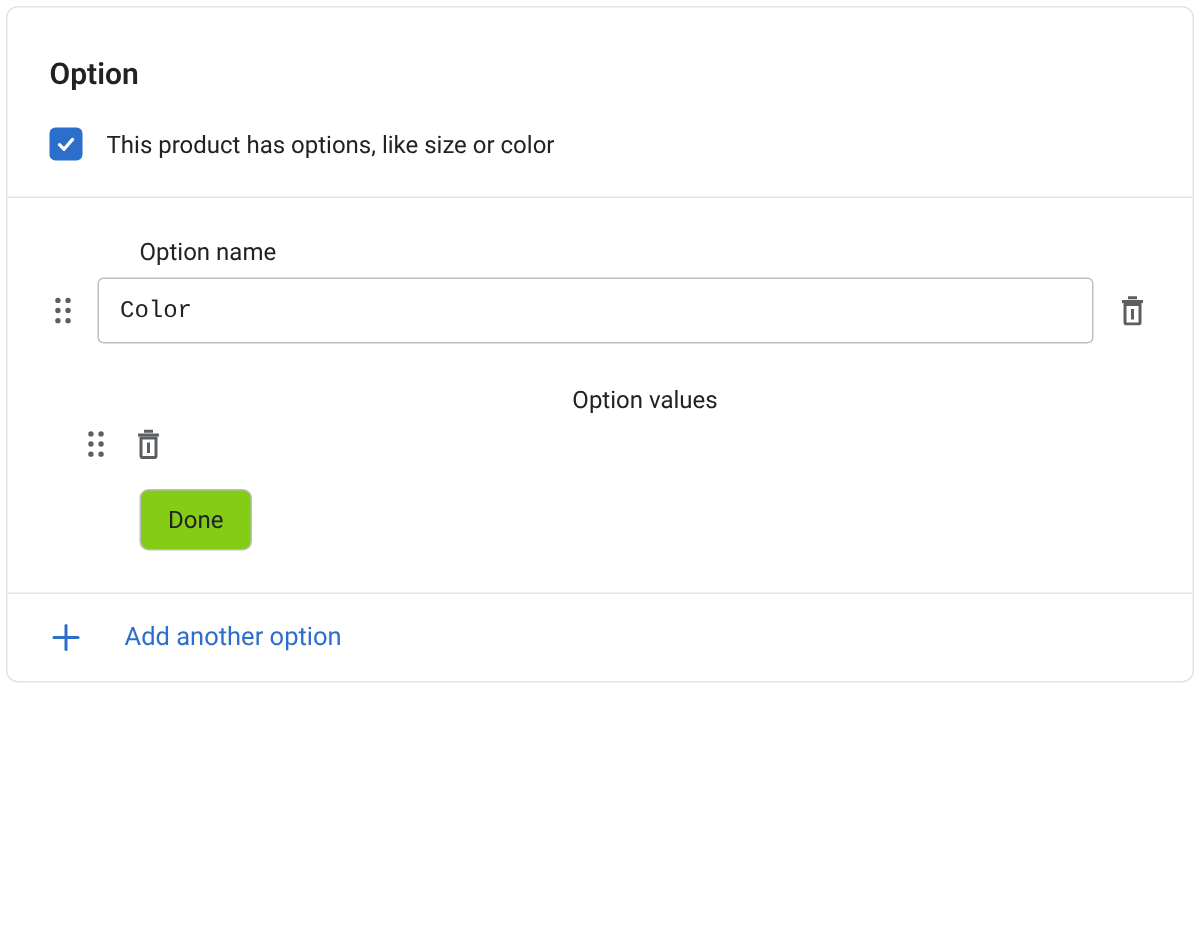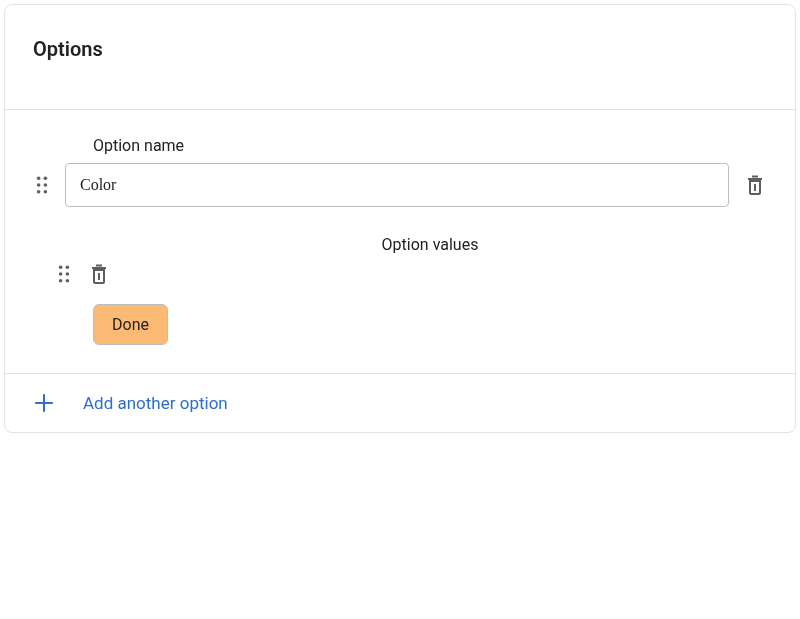"Options" h2.card-title { text: Options -> Option }
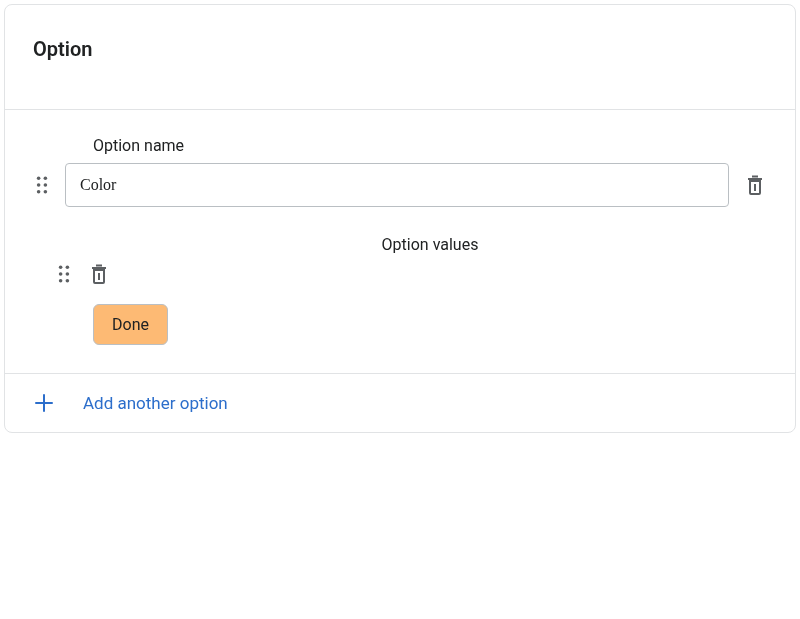"This product has options, like" div.checkbox-row { html: none -> <div> <div> <svg> <path></path> </svg> </div> <span>This product has options, like size or color</span> </div> }
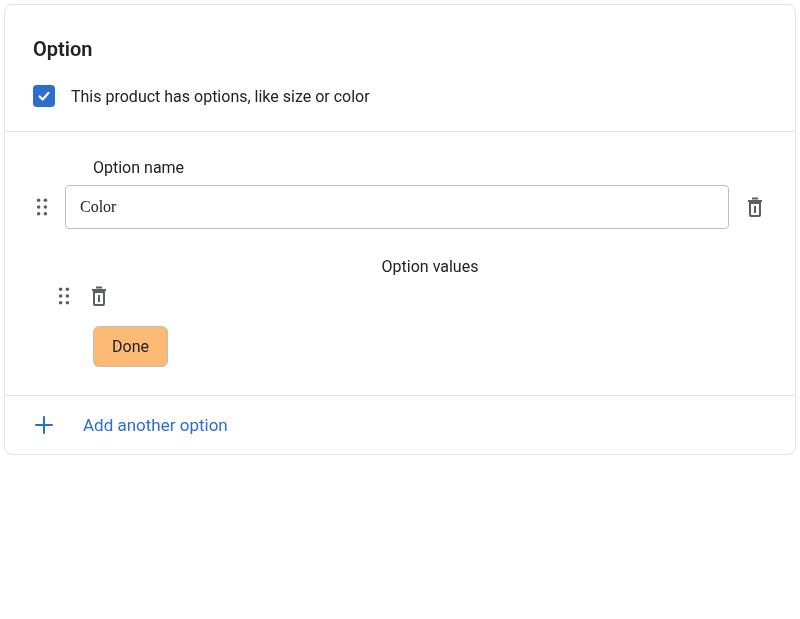"Color" .input { font-family: Liberation Serif, serif -> Liberation Mono, monospace }
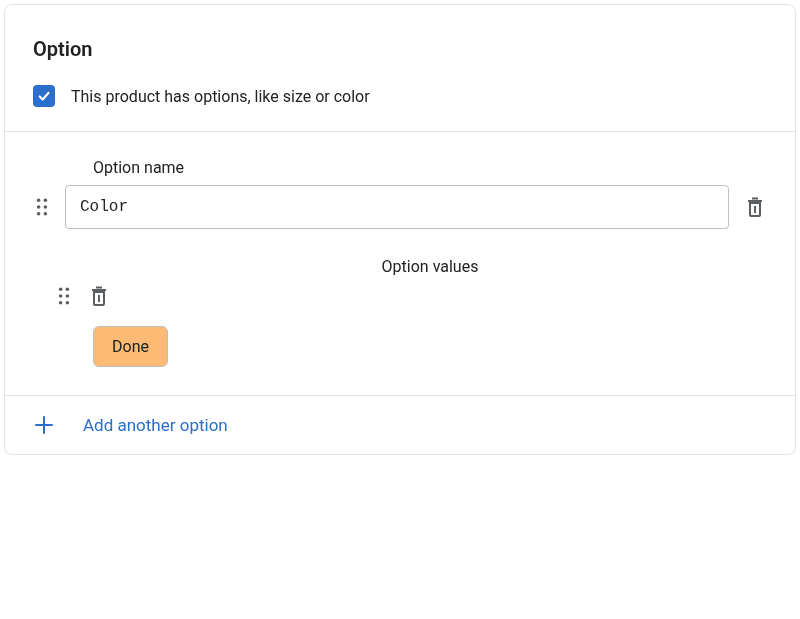"Done" .done-btn { background: #fdba74 -> #84cc16 }
